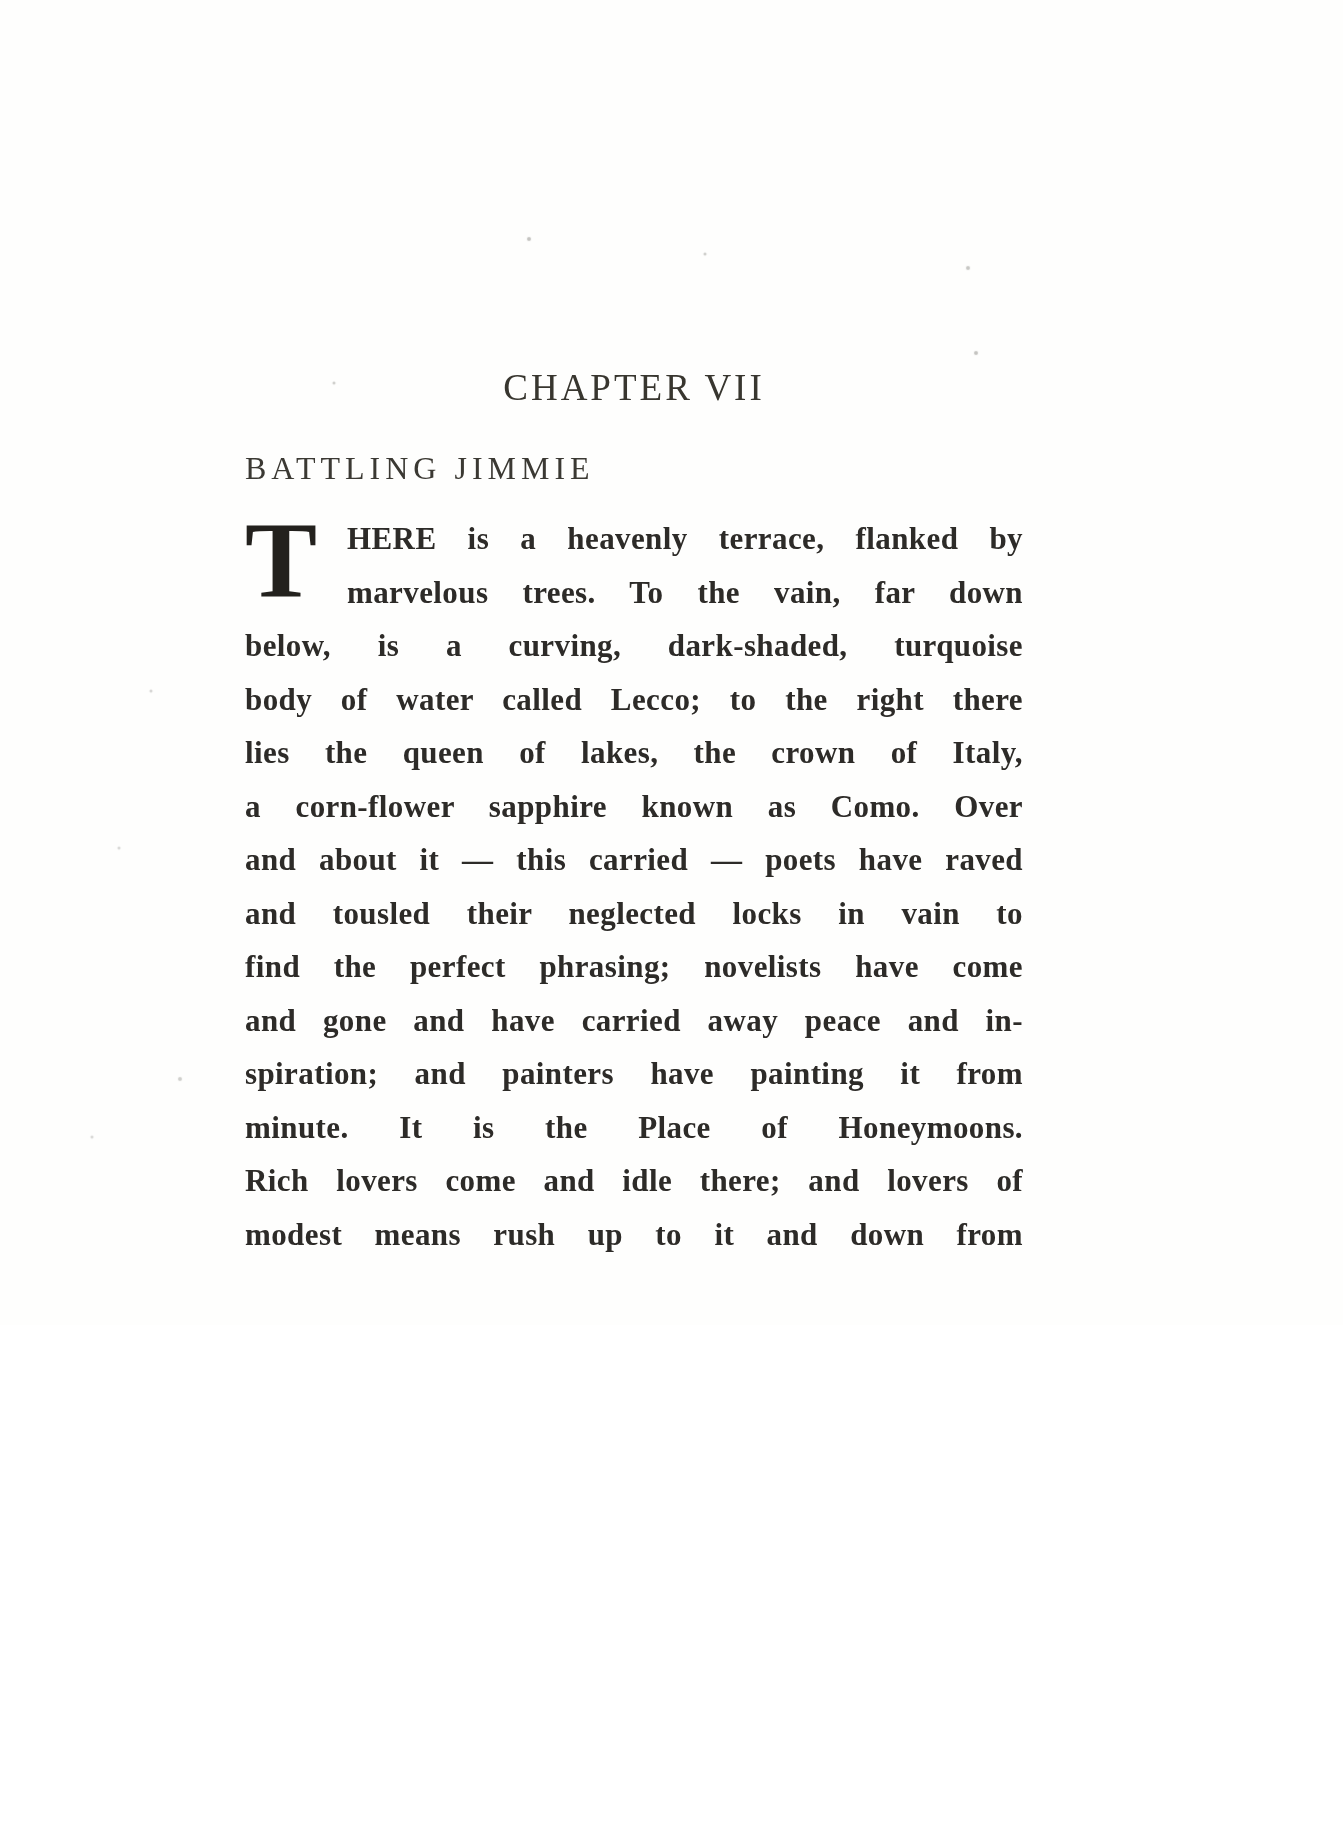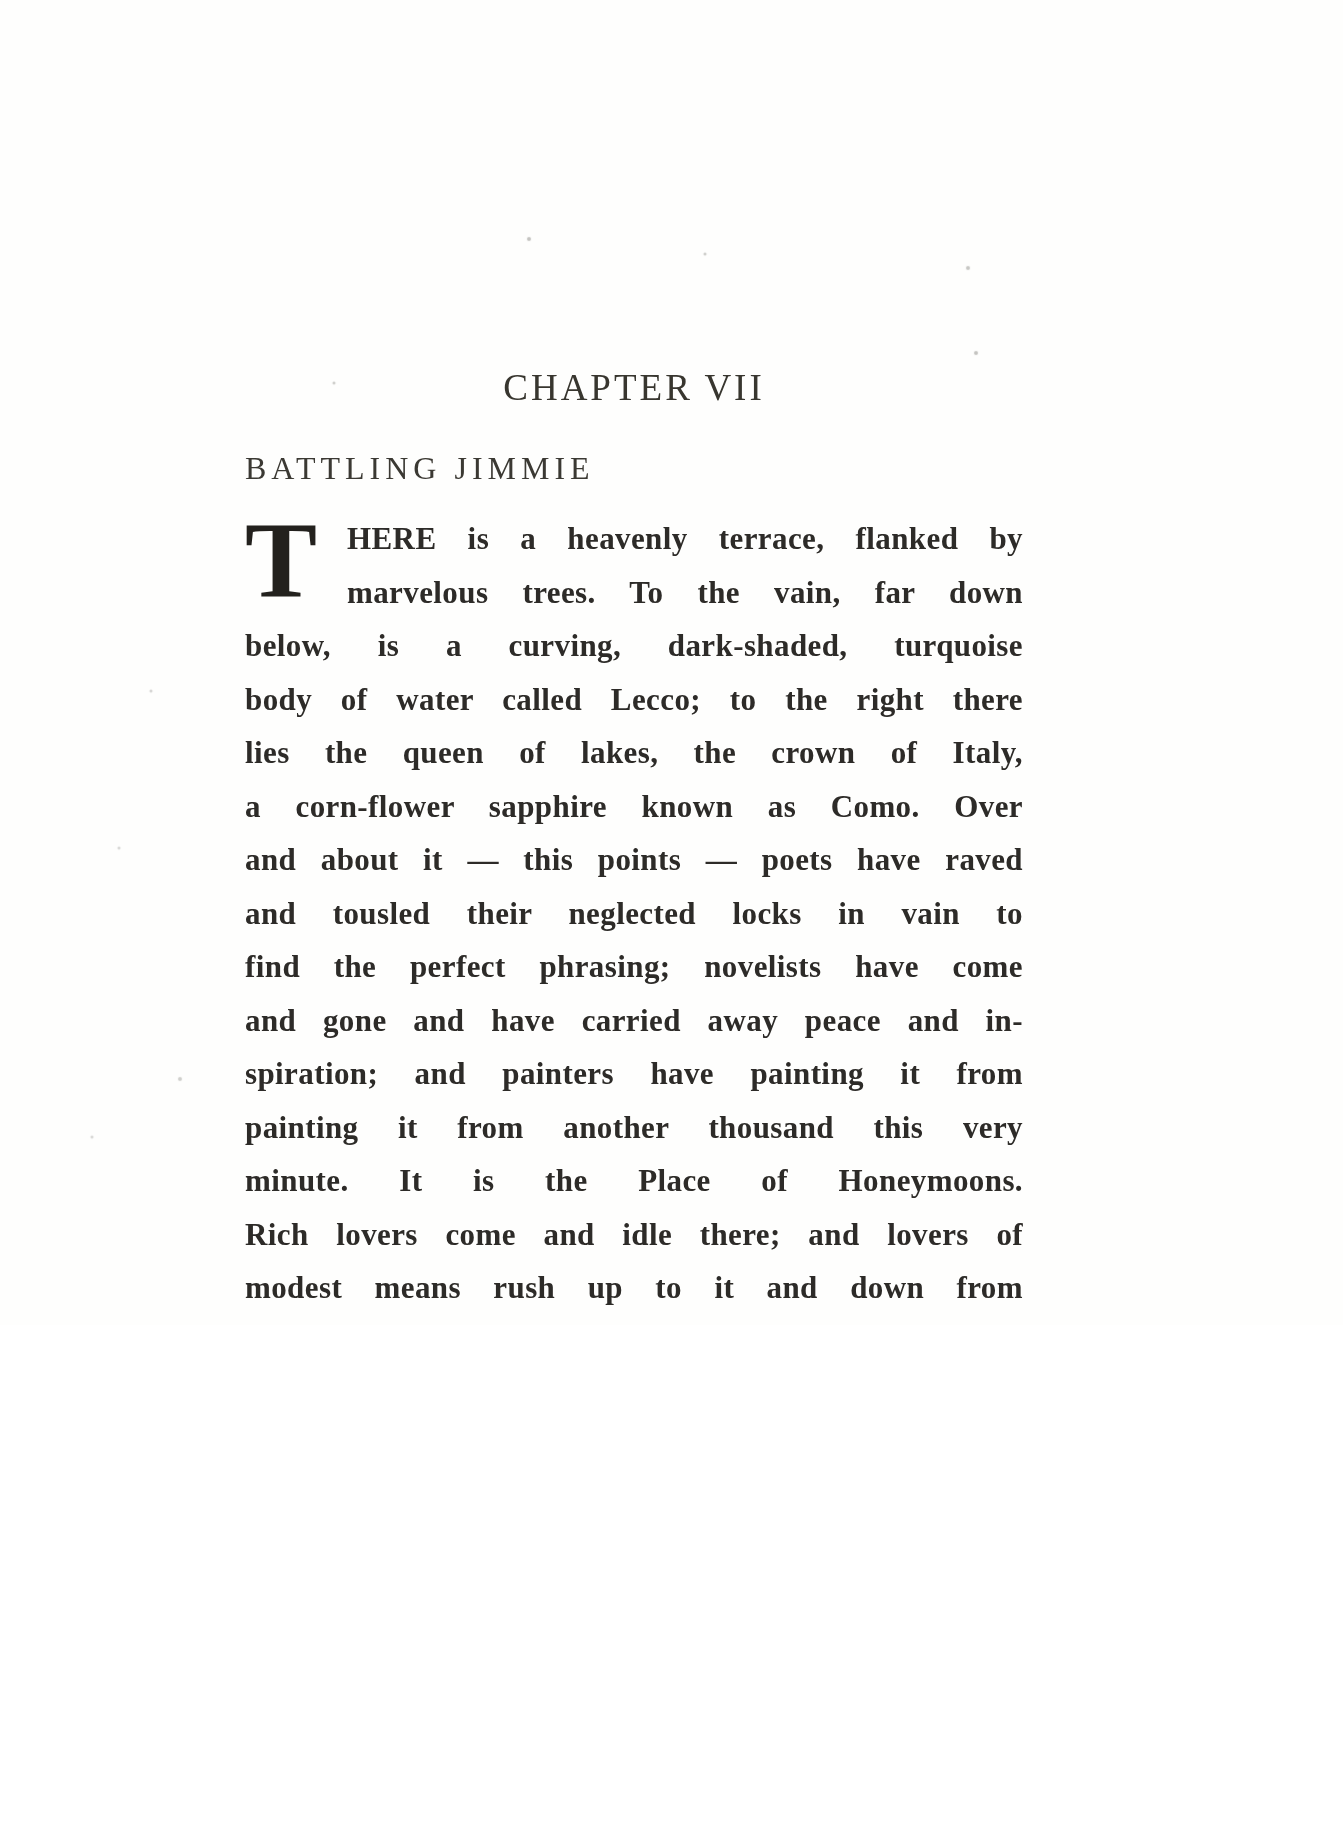"and about it — this" div.body-line { text: points -> carried }
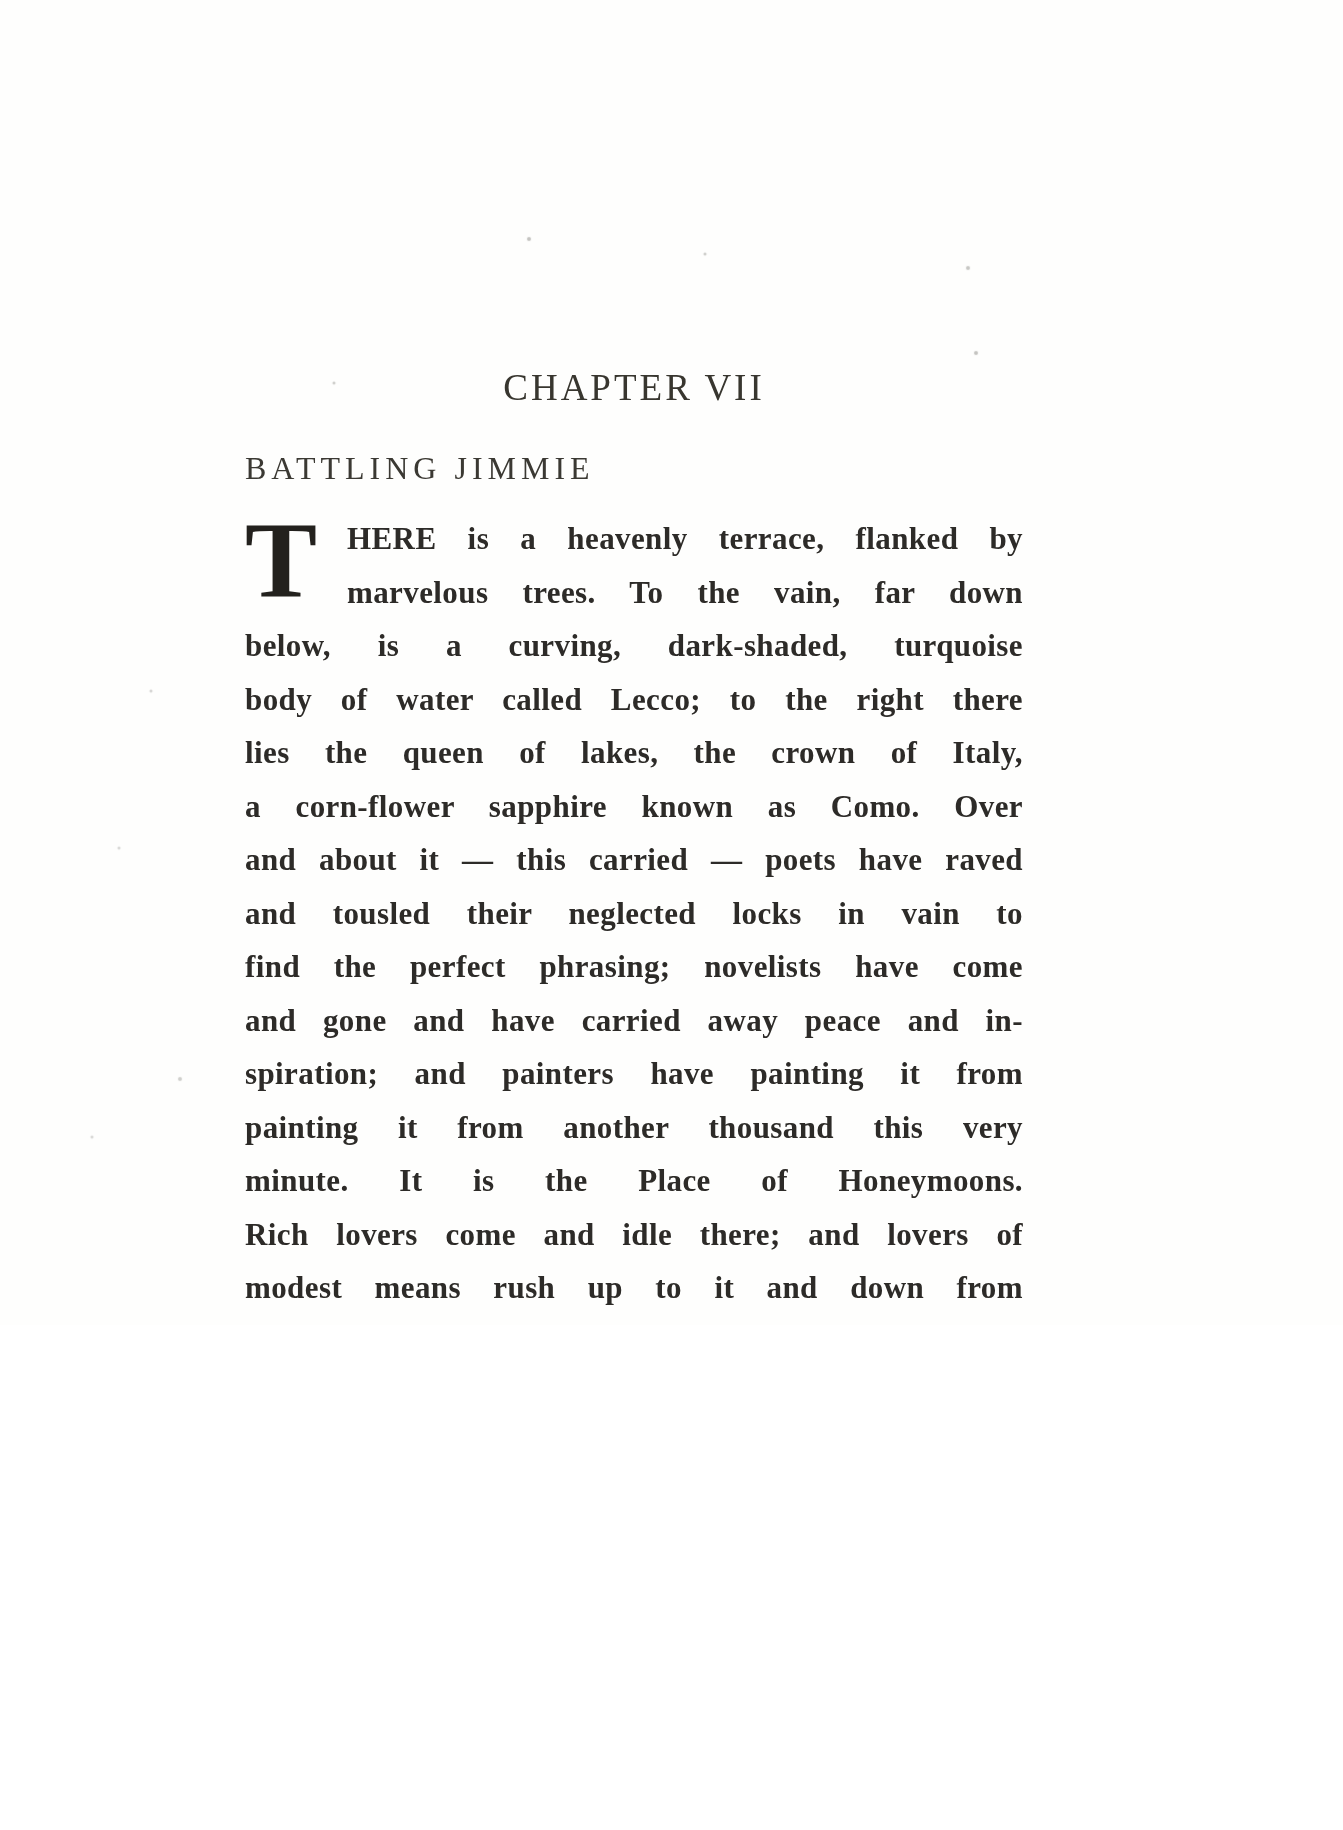"painting it from another thousand" div.body-line { html: <div>painting it from another thousand this very</div> -> none }
